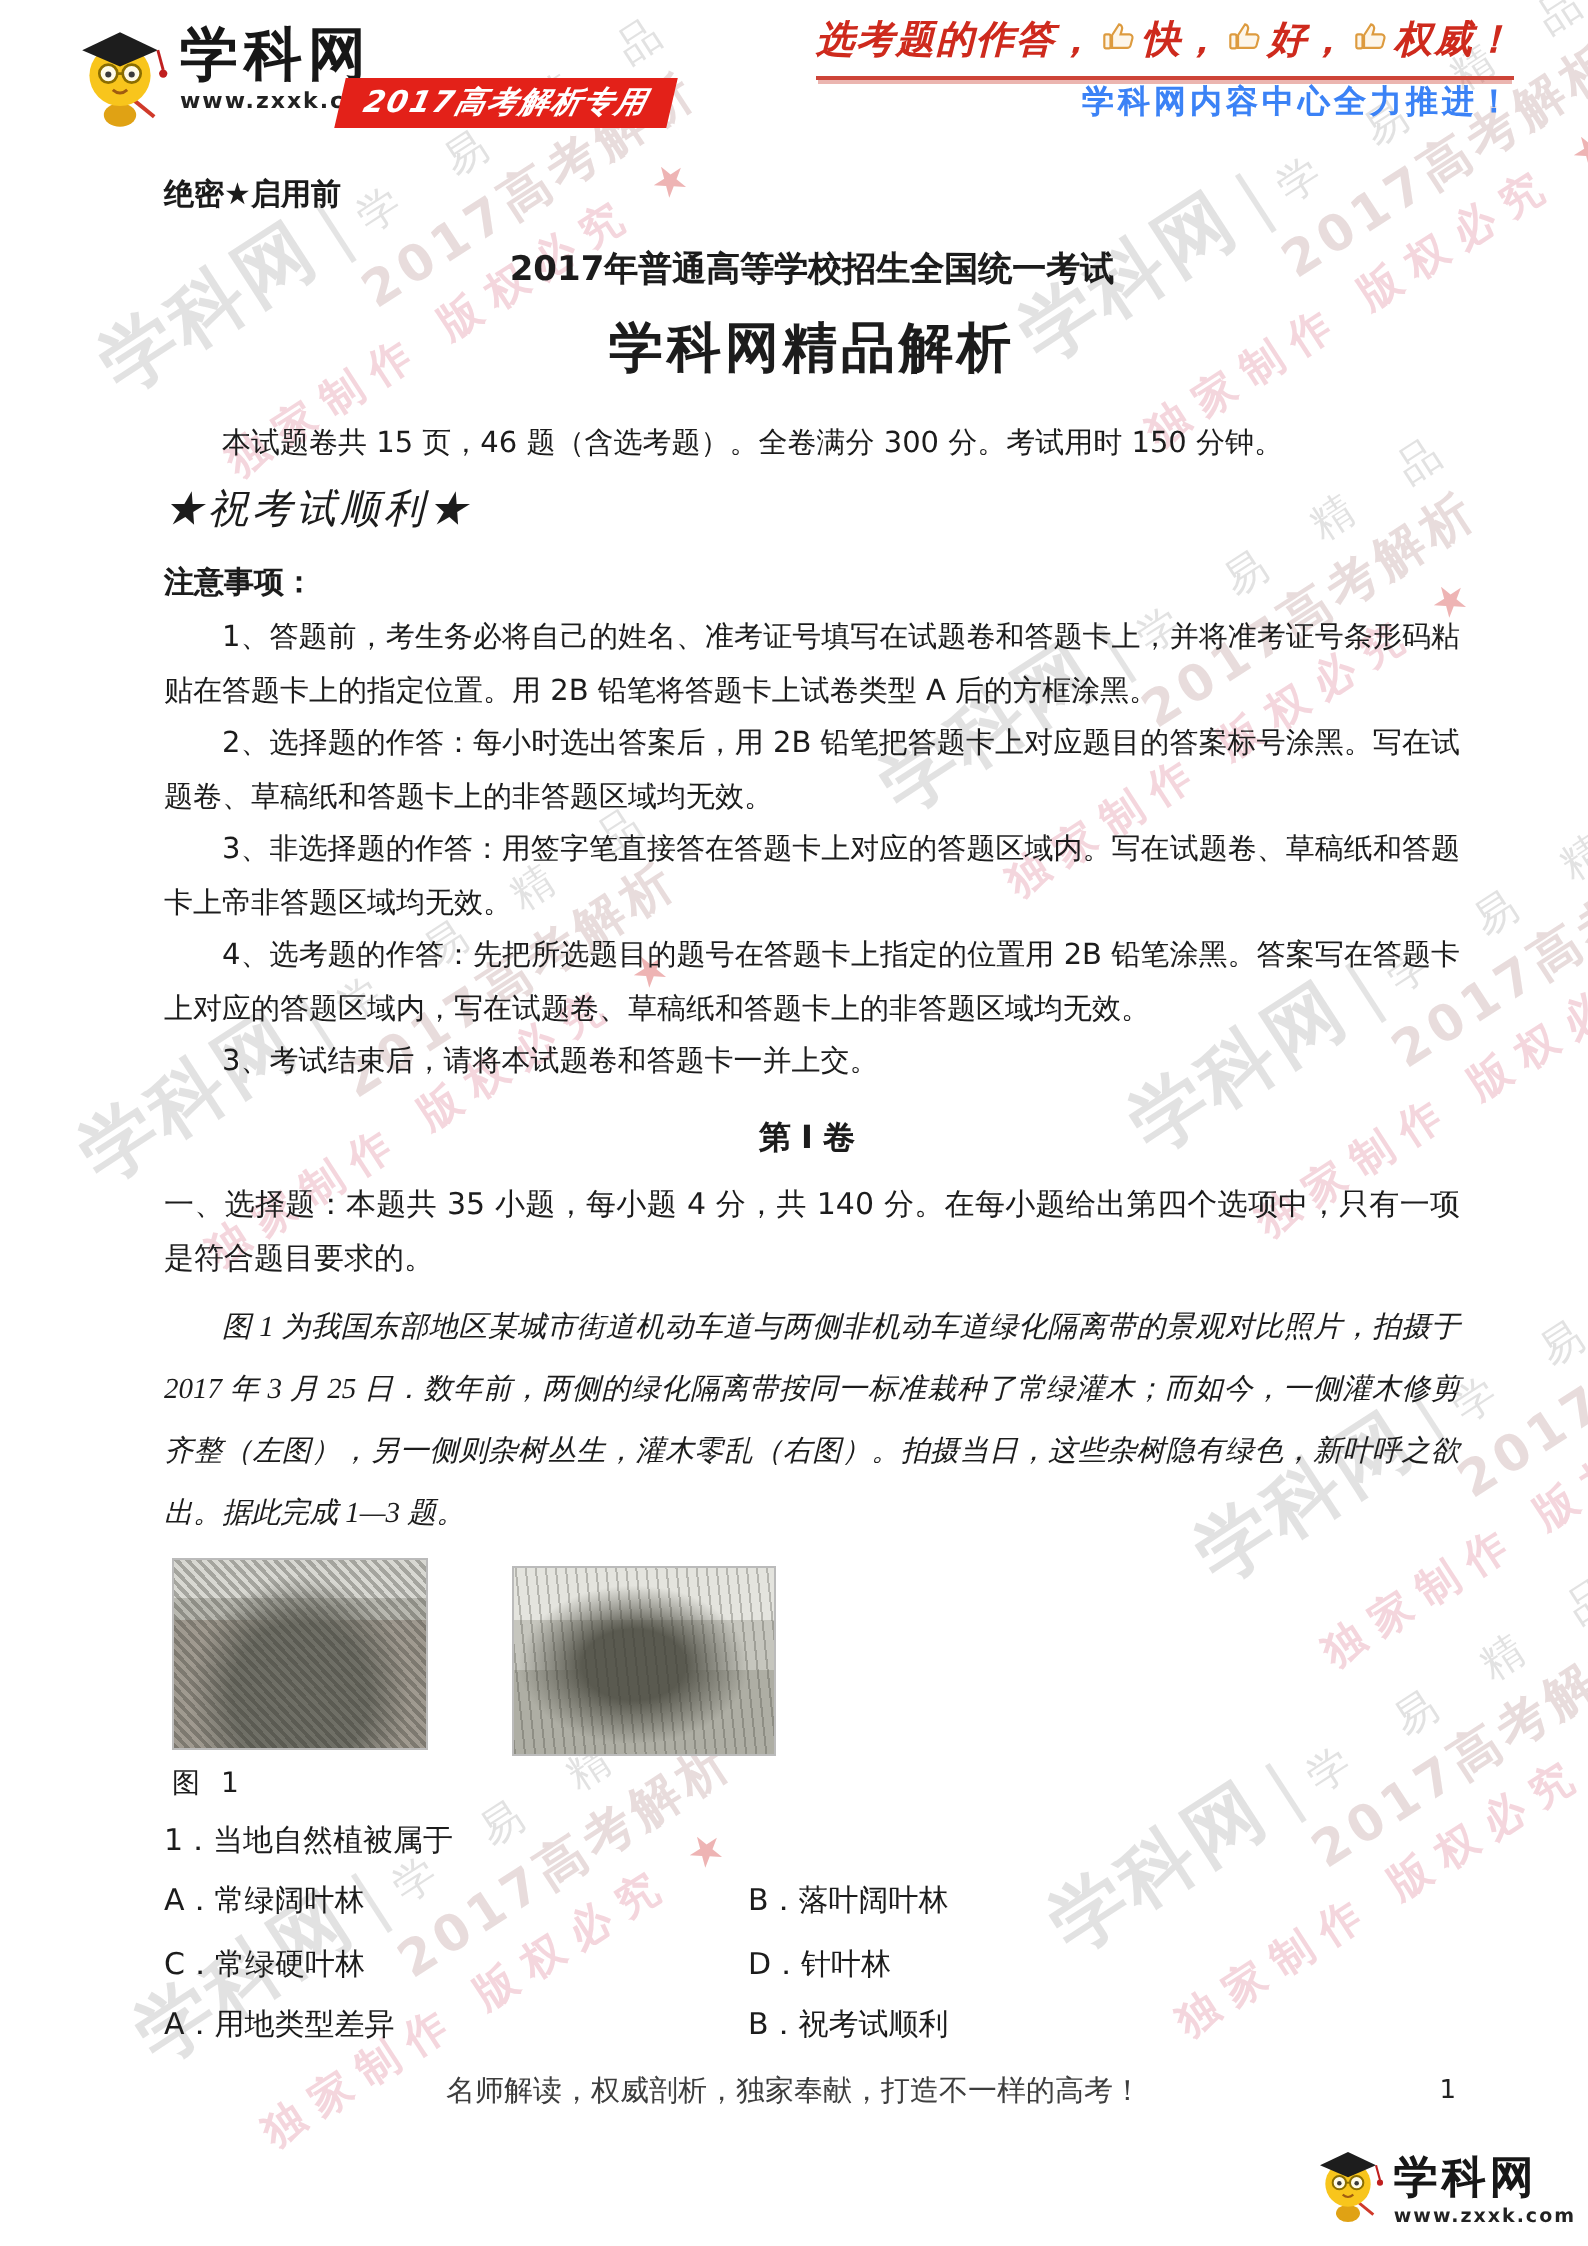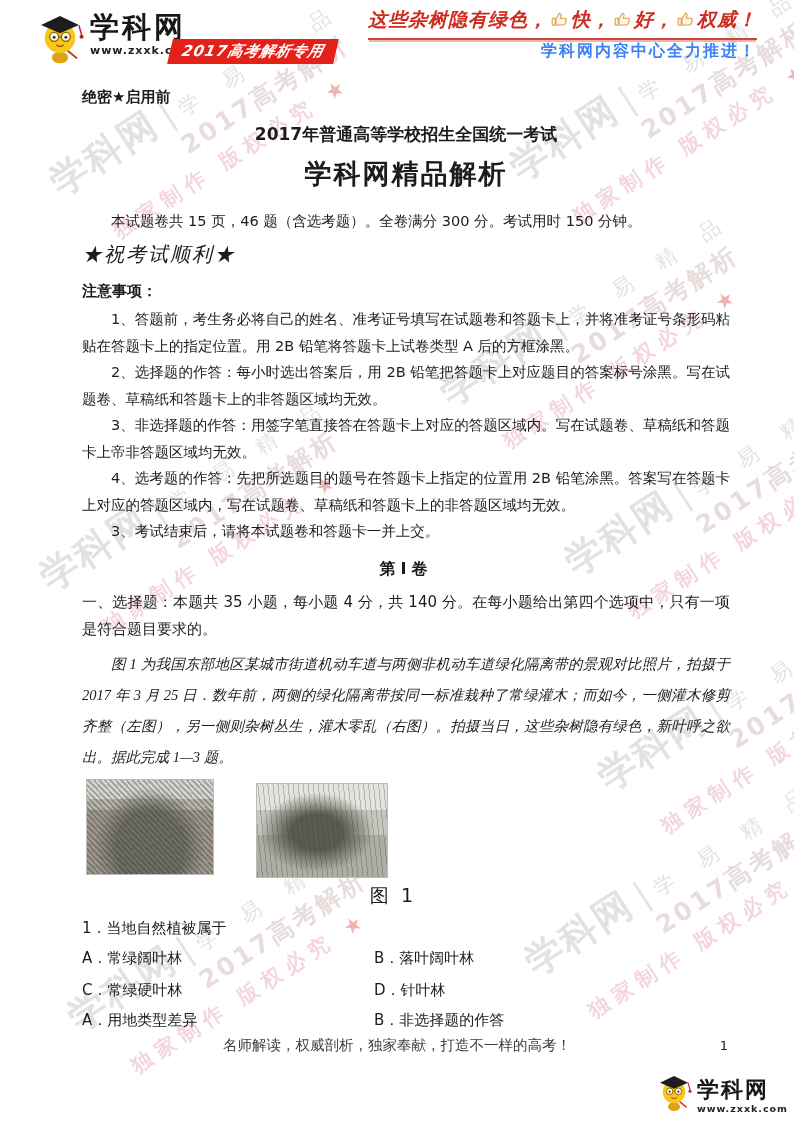"这些杂树隐有绿色，" span { text: 这些杂树隐有绿色 -> 选考题的作答 }
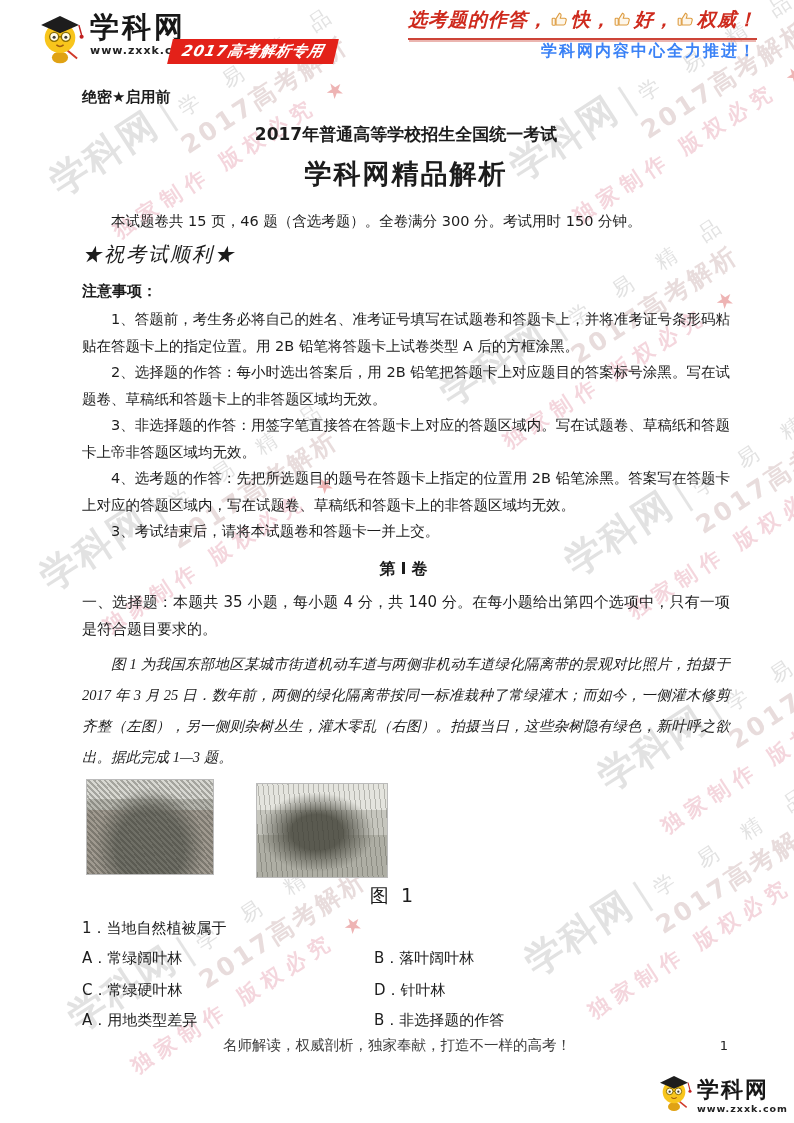"图 1" .figure-caption { font-size: 19px -> 14px; text-align: right -> left }
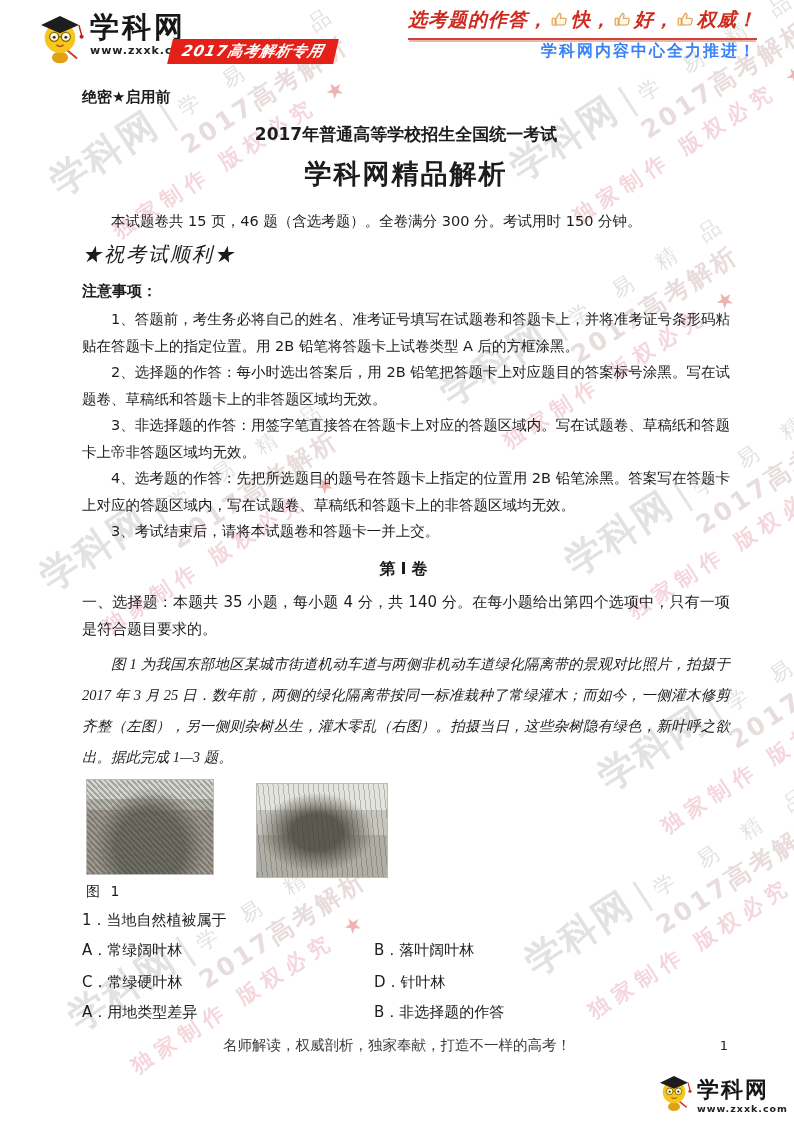"B．非选择题的作答" span { text: 非选择题的作答 -> 祝考试顺利 }
